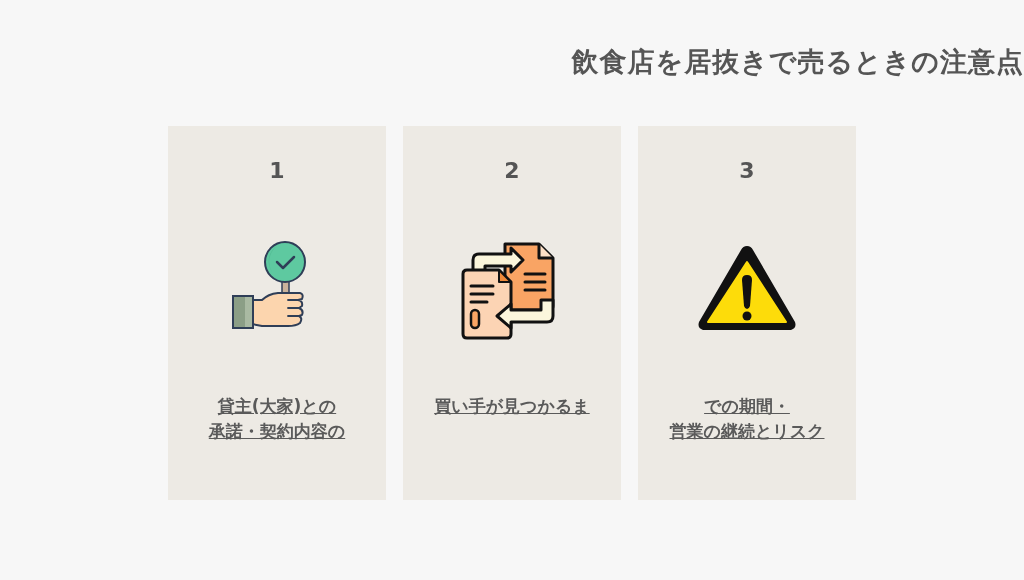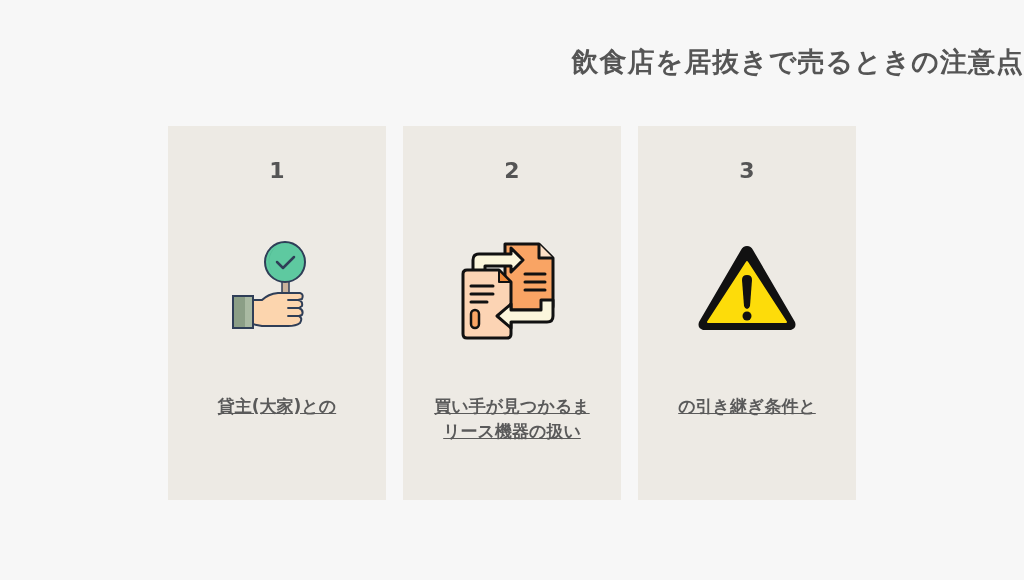"での期間・" span { html: none -> <span>での期間・</span> }
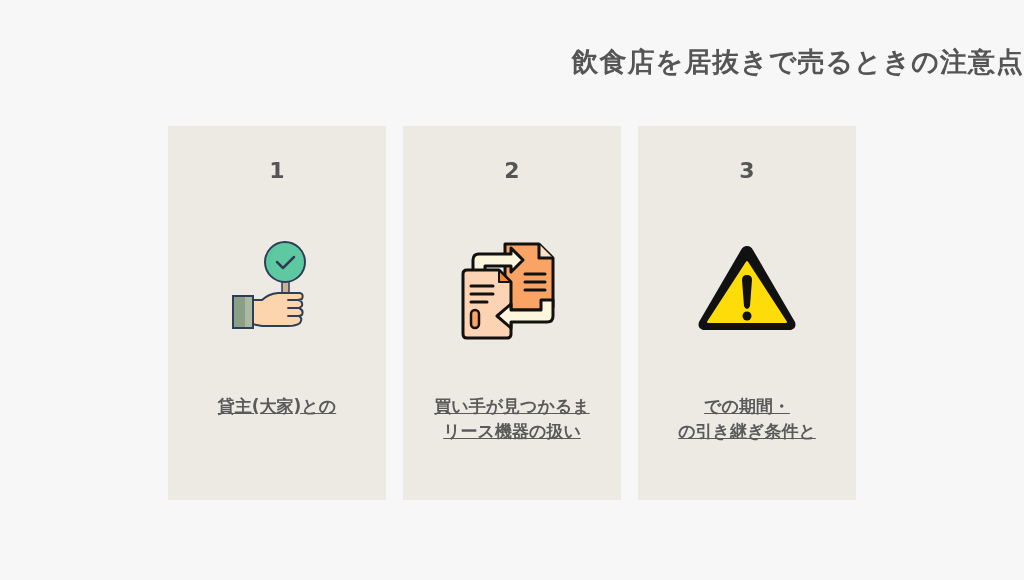"承諾・契約内容の" span { html: none -> <span>承諾・契約内容の</span> }
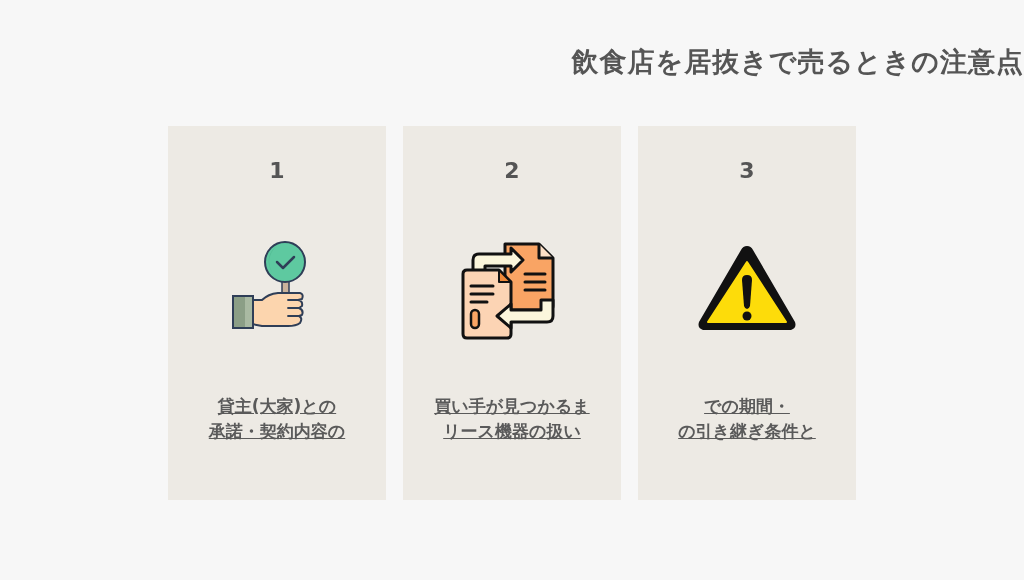"リース機器の扱い" span { html: <span>リース機器の扱い</span> -> none }
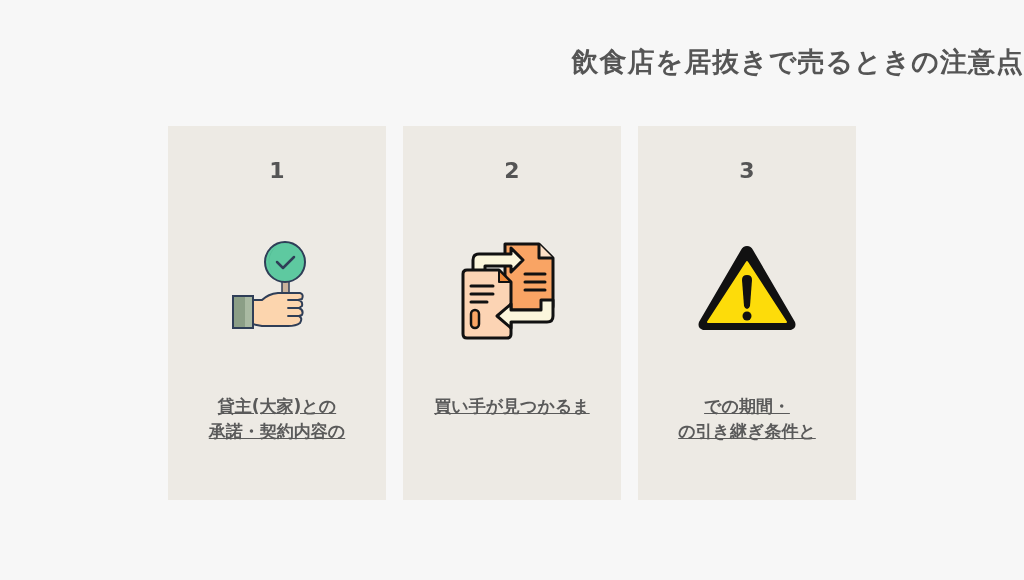"の引き継ぎ条件と" span { text: の引き継ぎ条件と -> 営業の継続とリスク }
